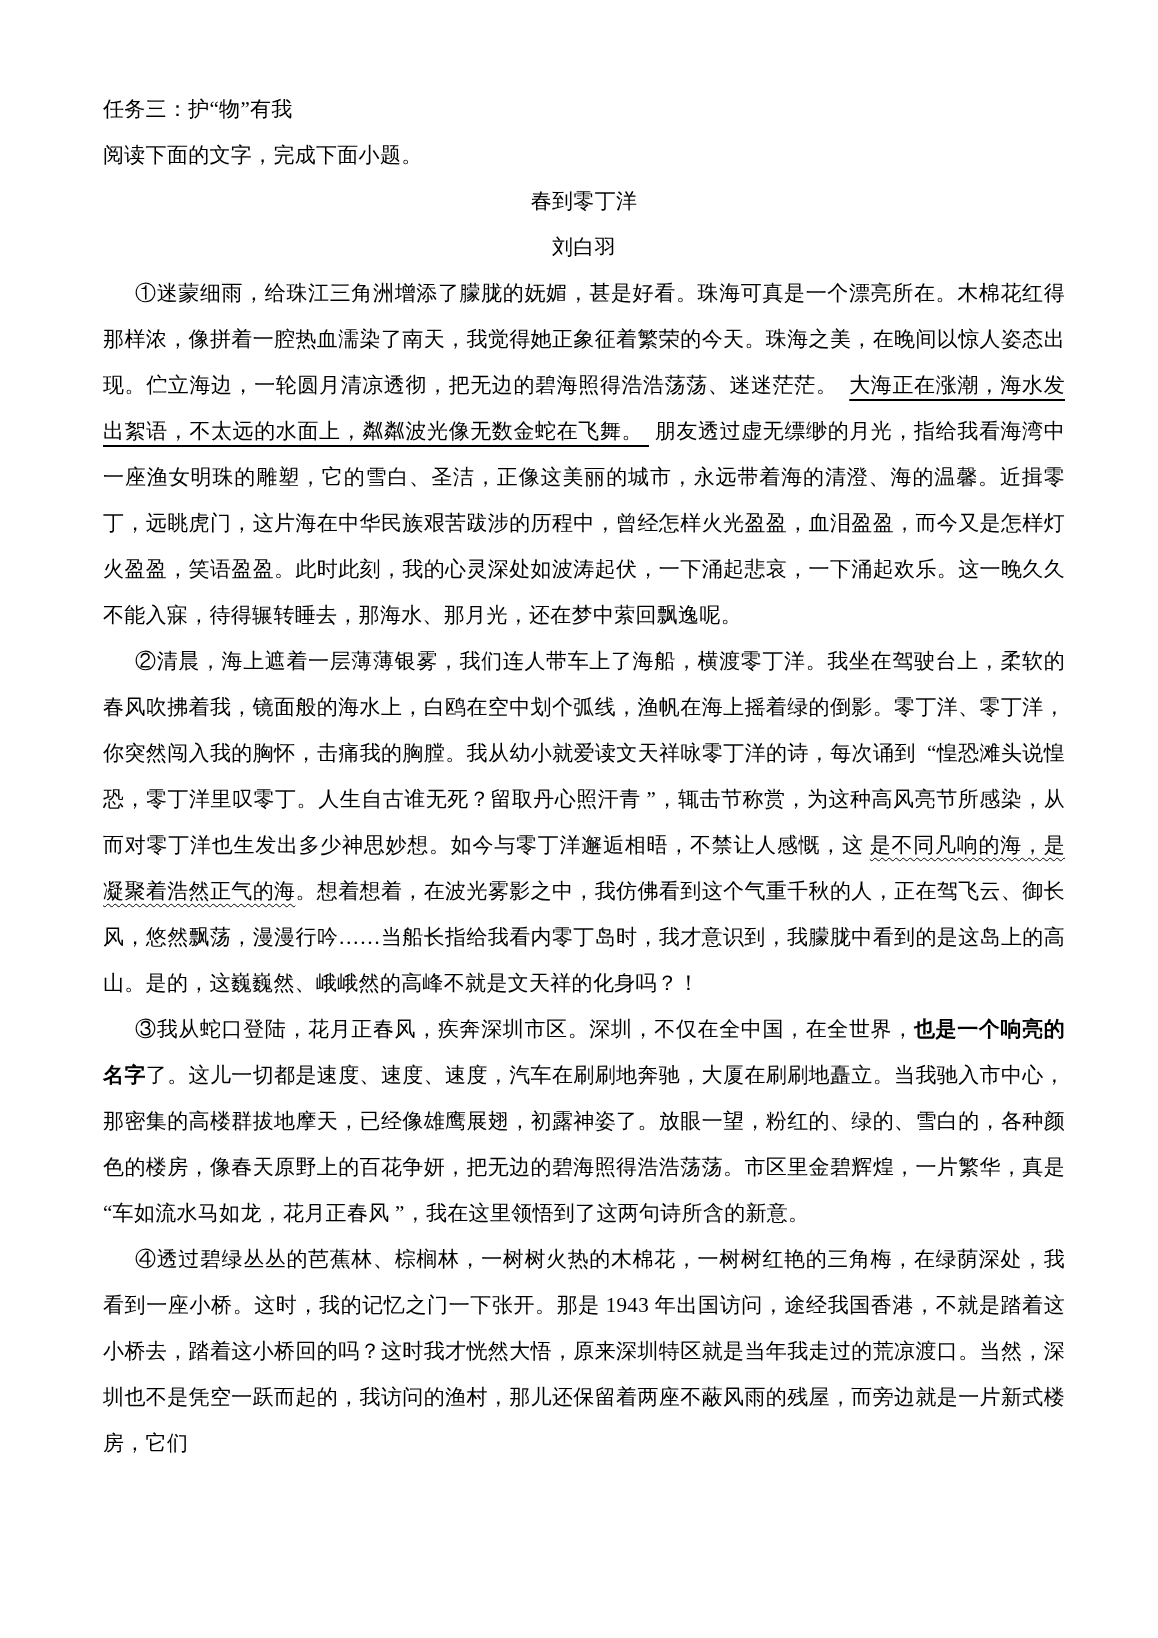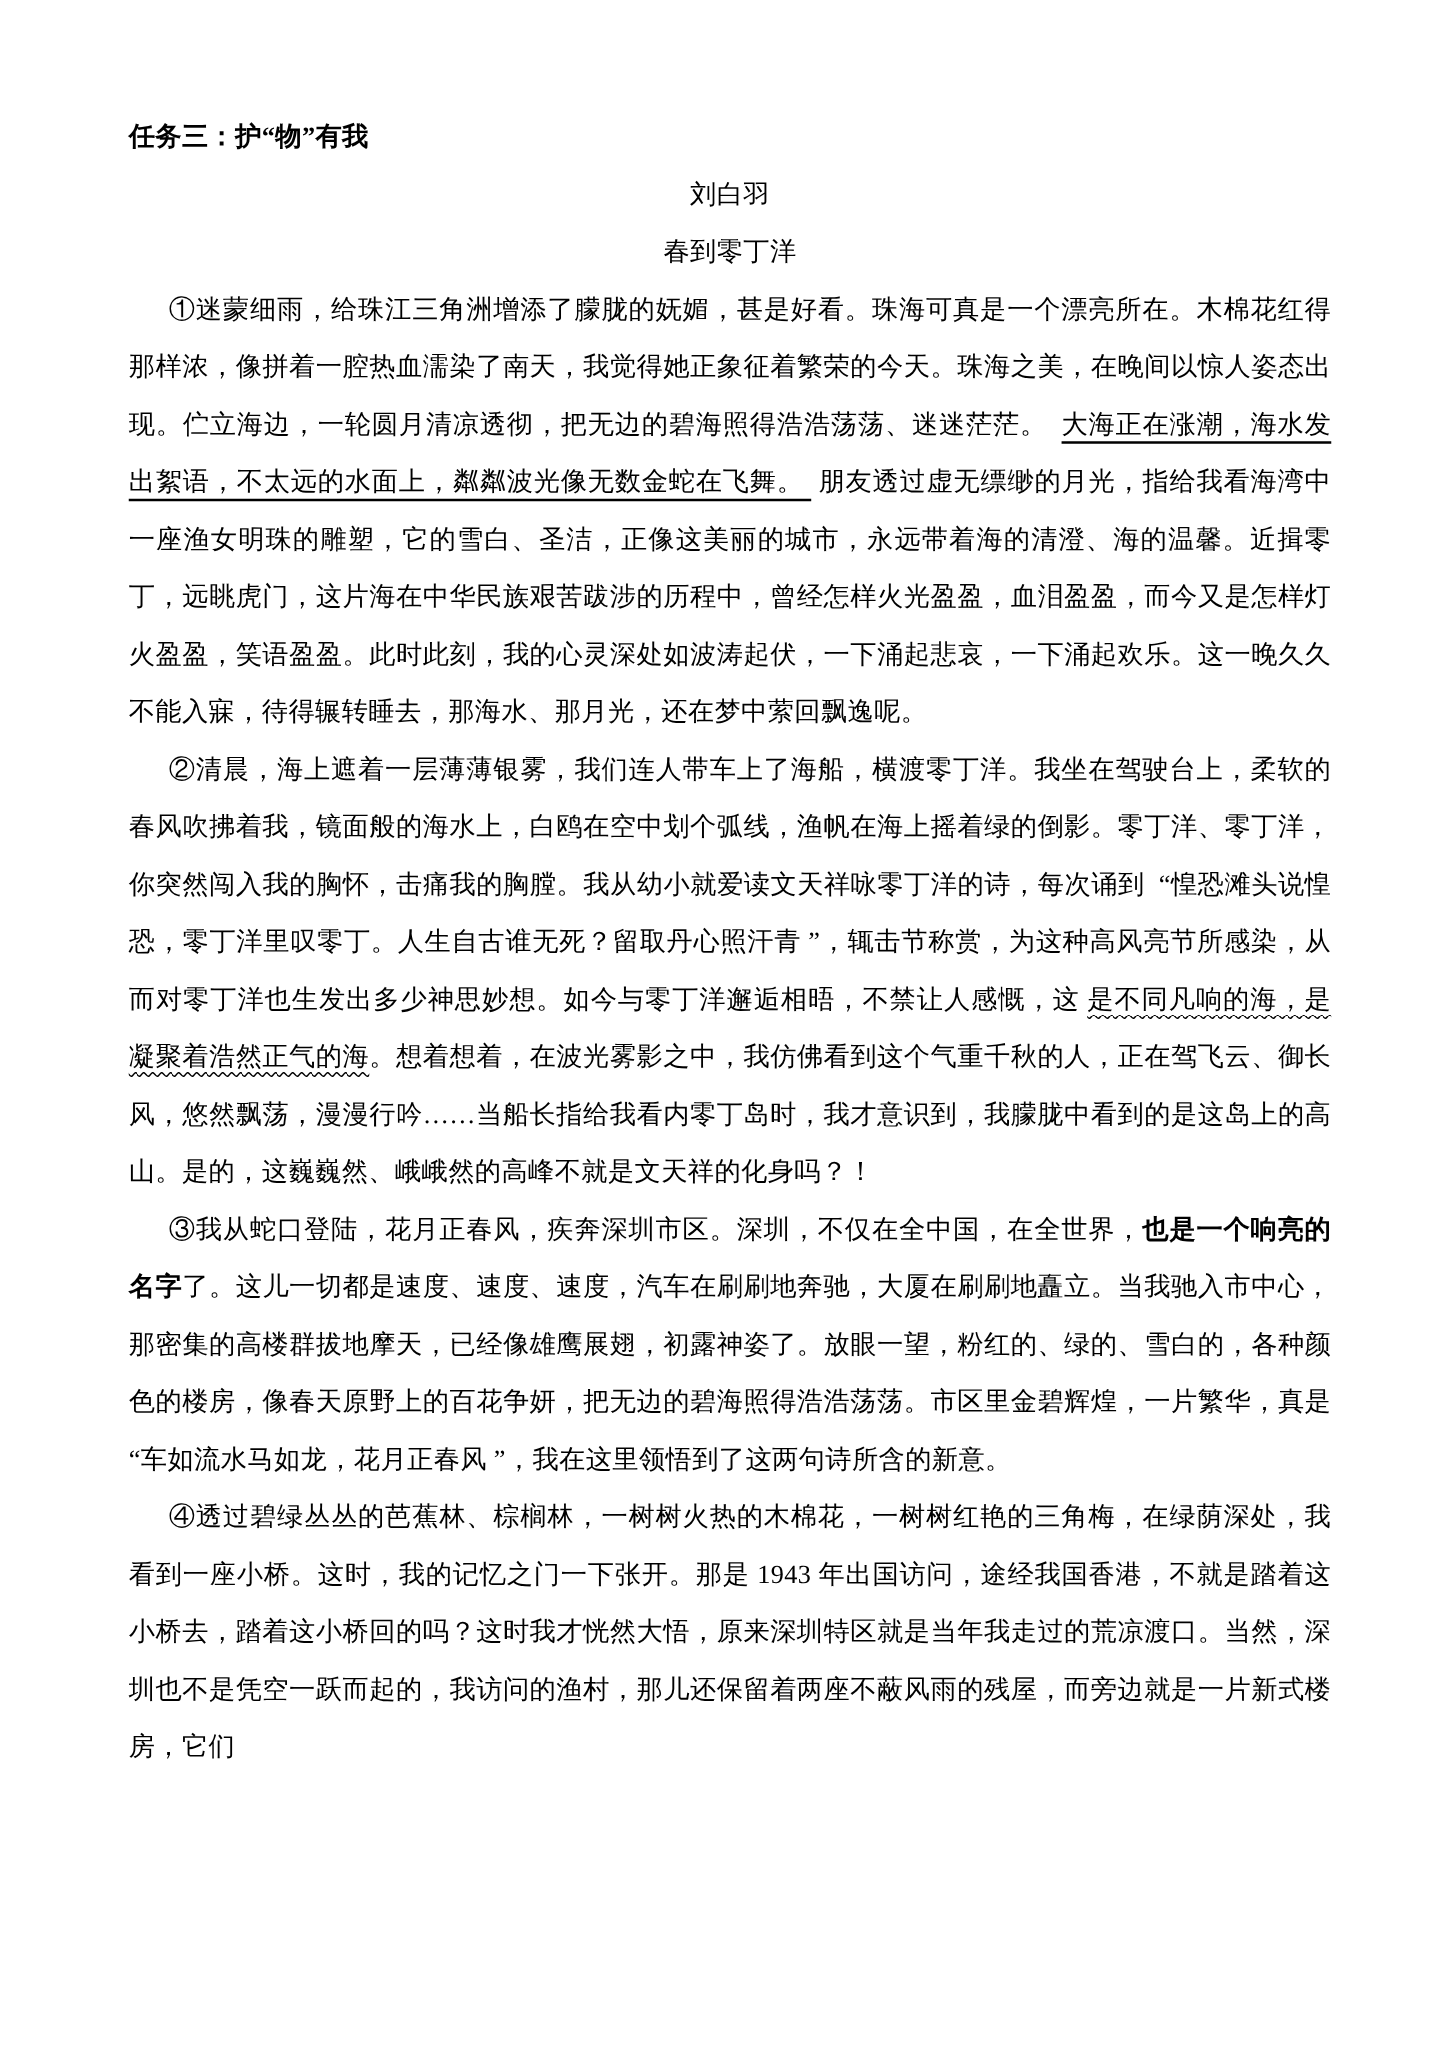"任务三：护“物”有我" .bold { font-weight: bold -> normal }
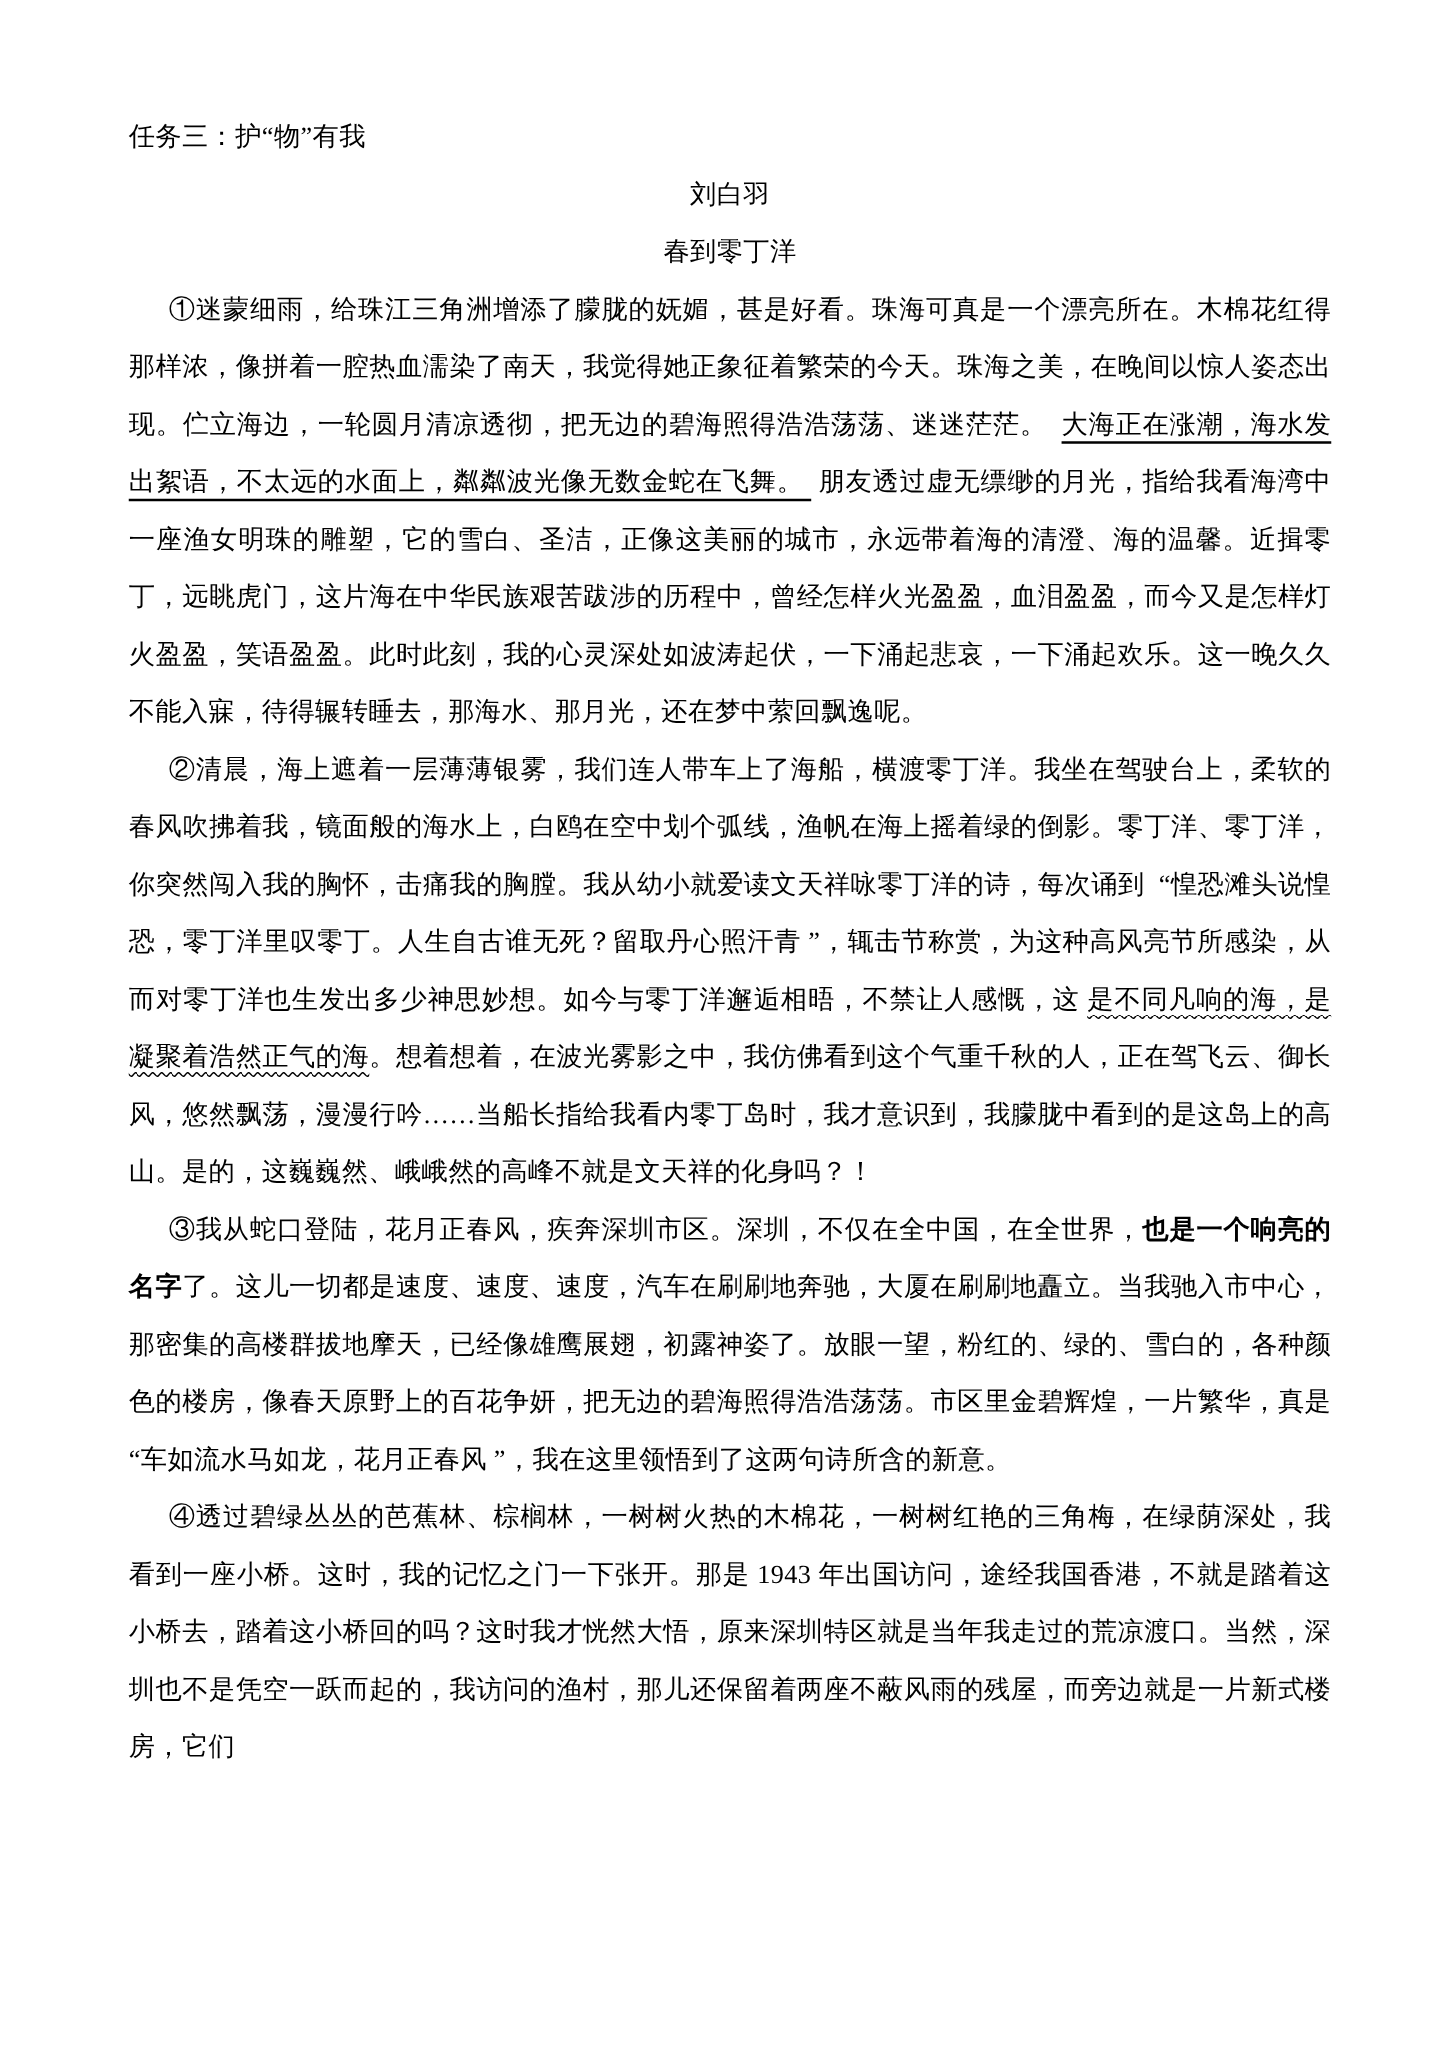"阅读下面的文字，完成下面小题。" div.line { html: none -> <div>阅读下面的文字，完成下面小题。</div> }
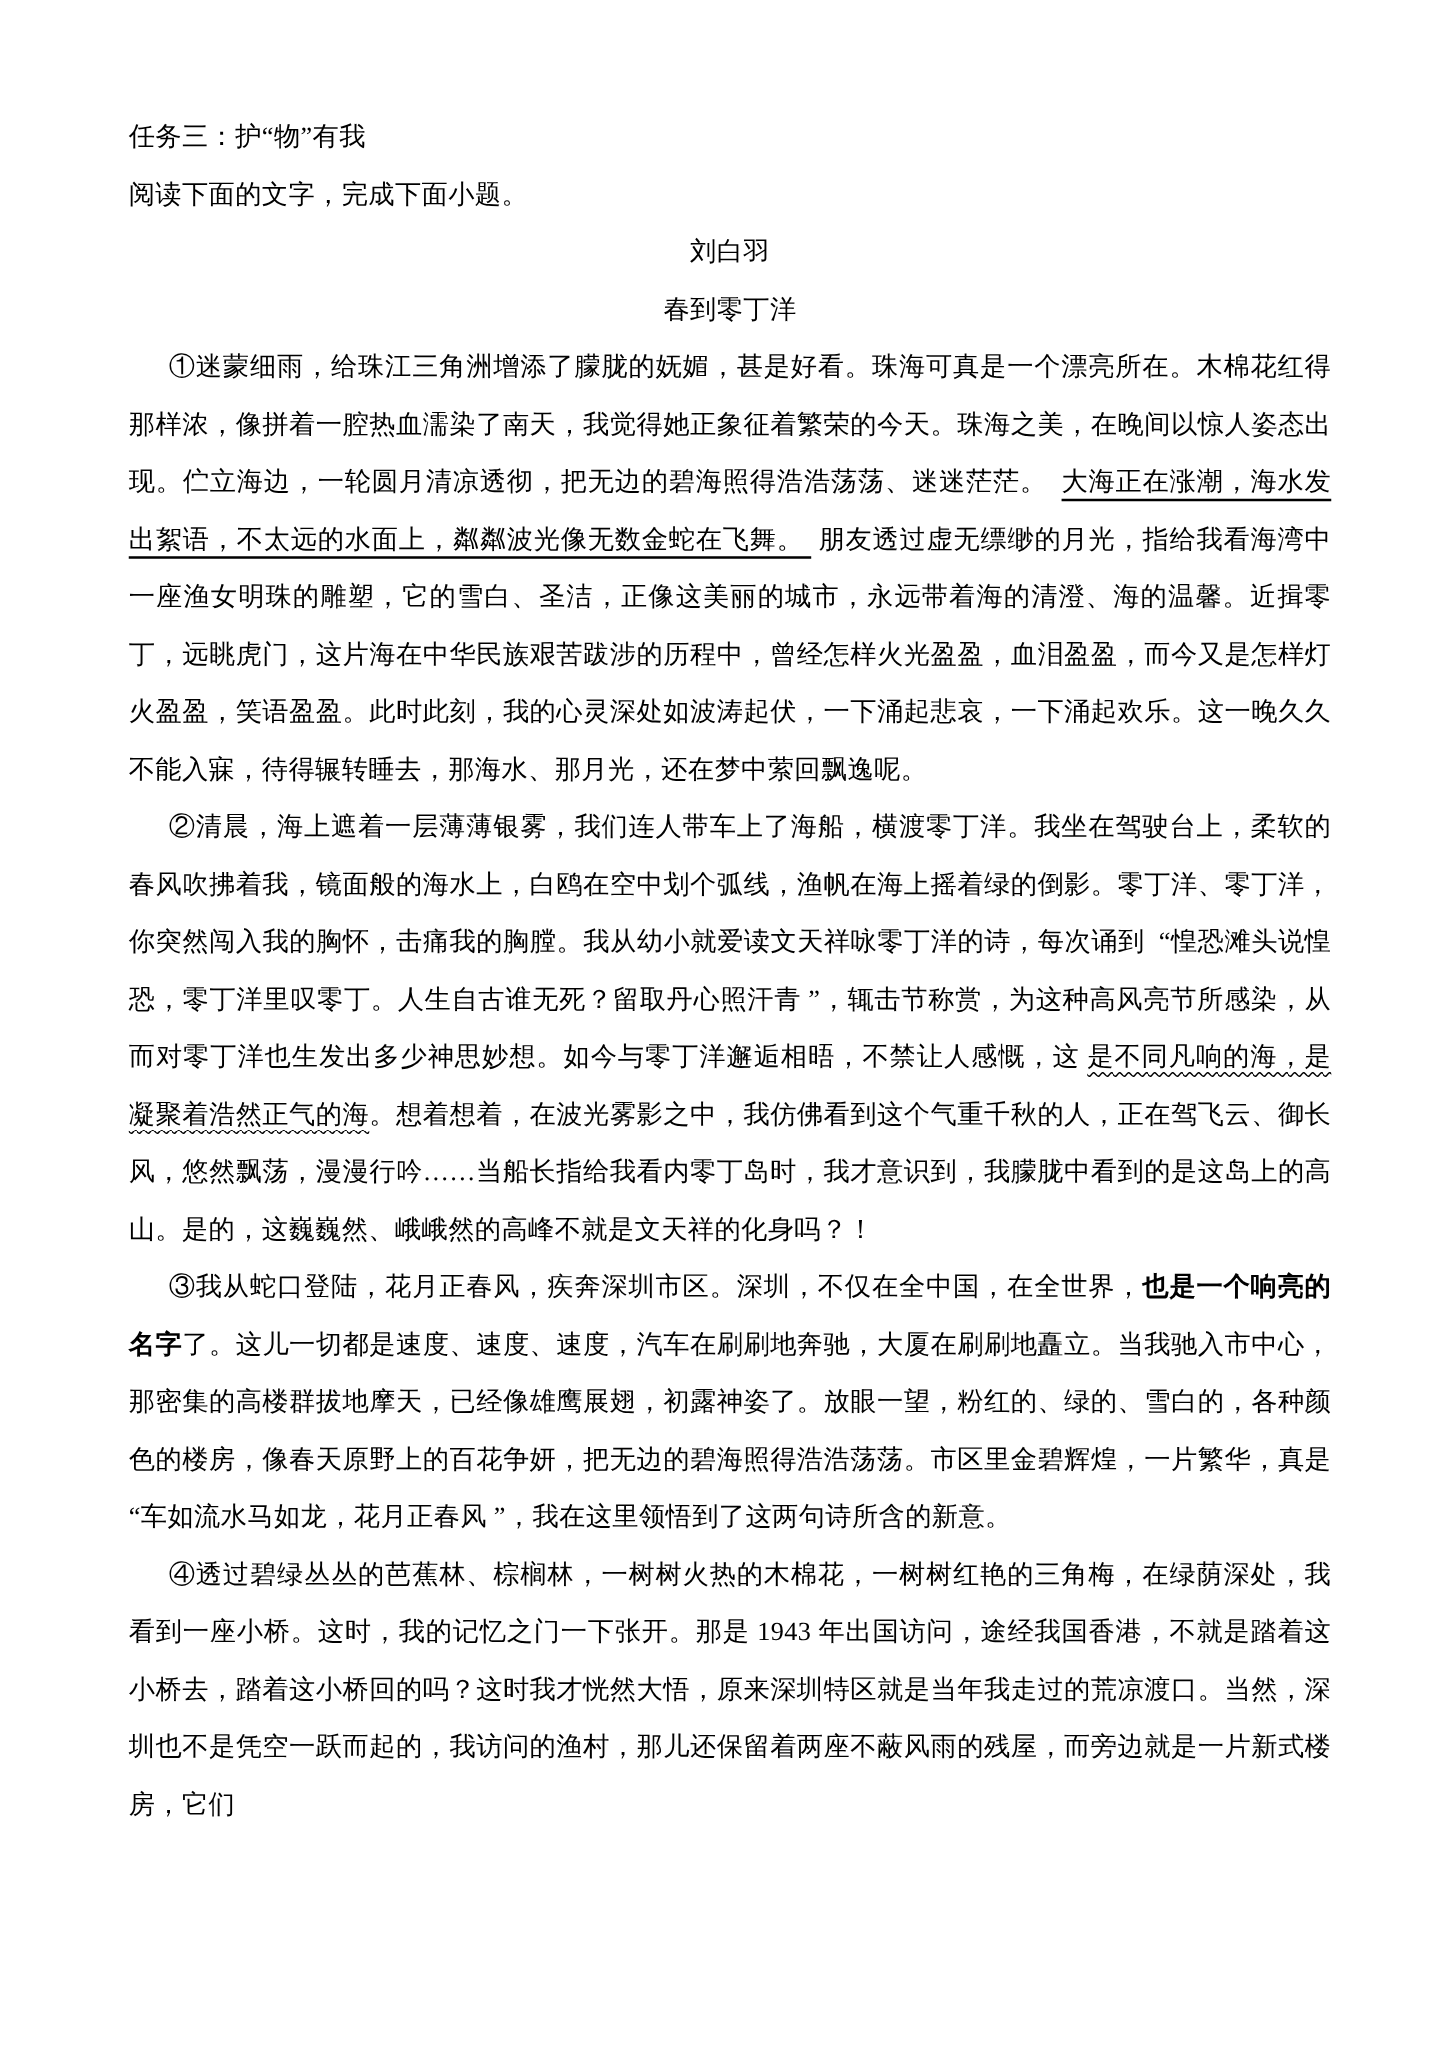"刘白羽" div.centered { order: before "春到零丁洋" -> after "春到零丁洋" }
